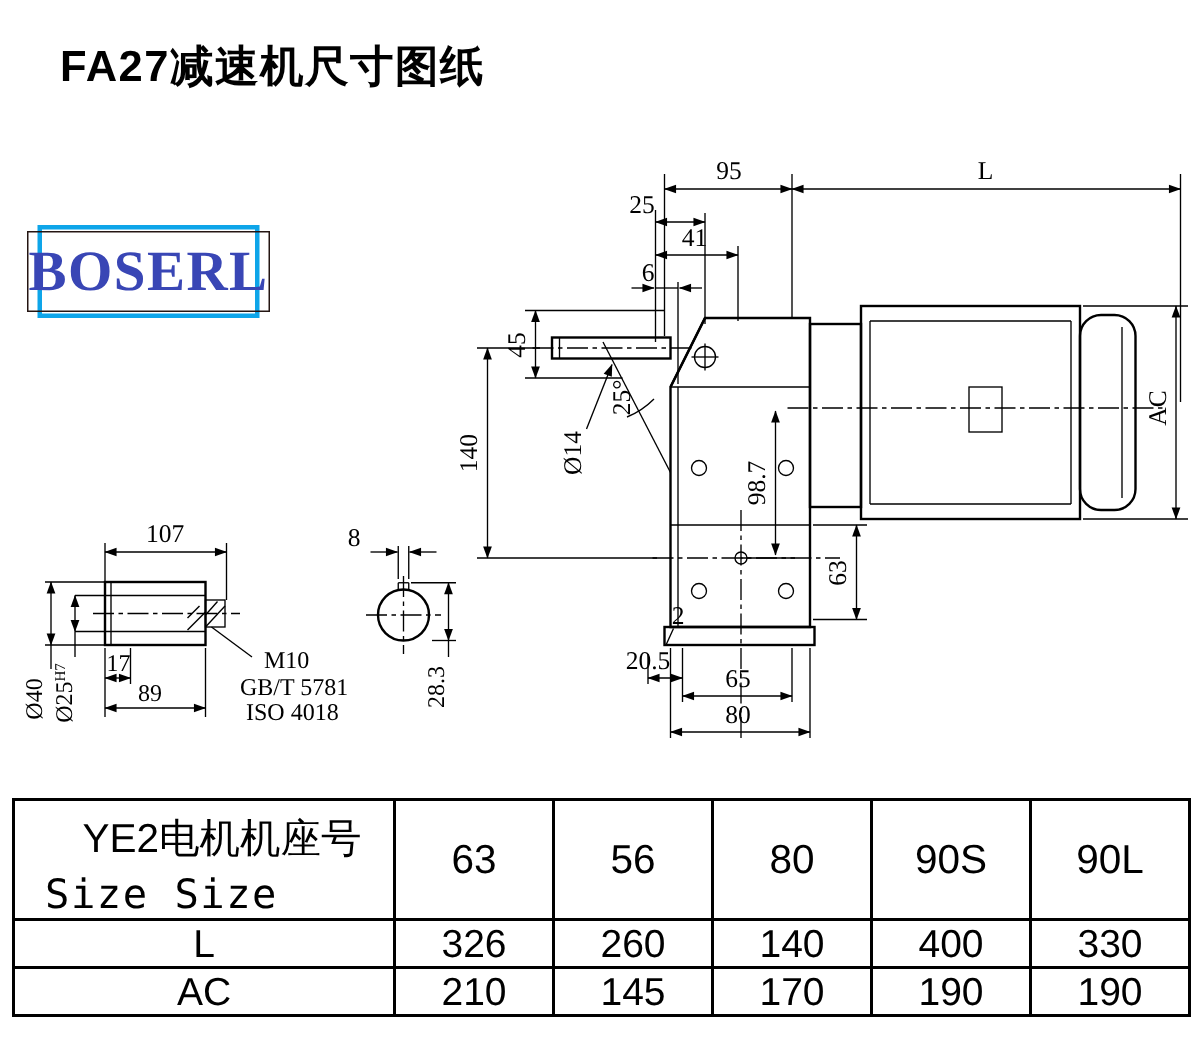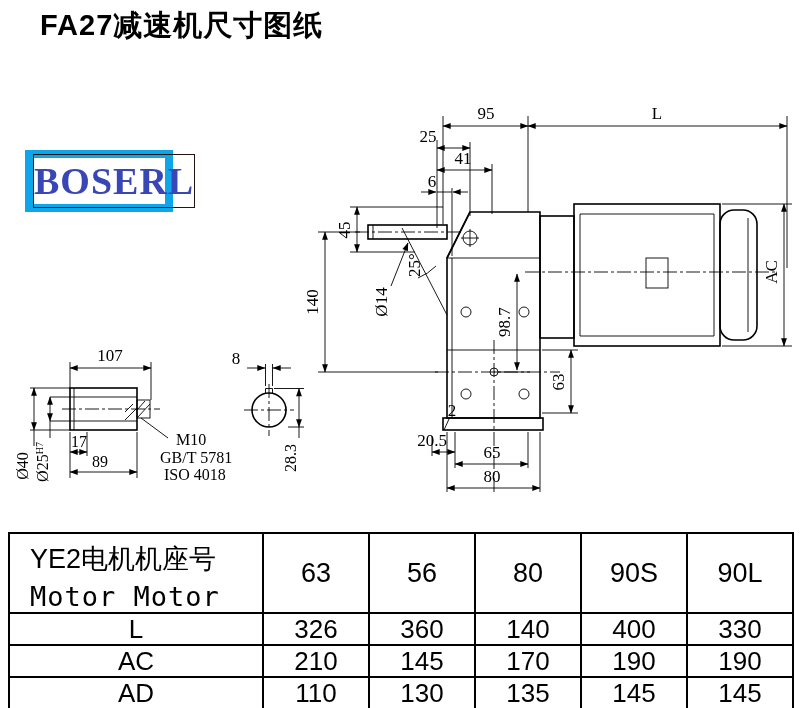"FA27减速机尺寸图纸" .title { top: 6px -> 25px }
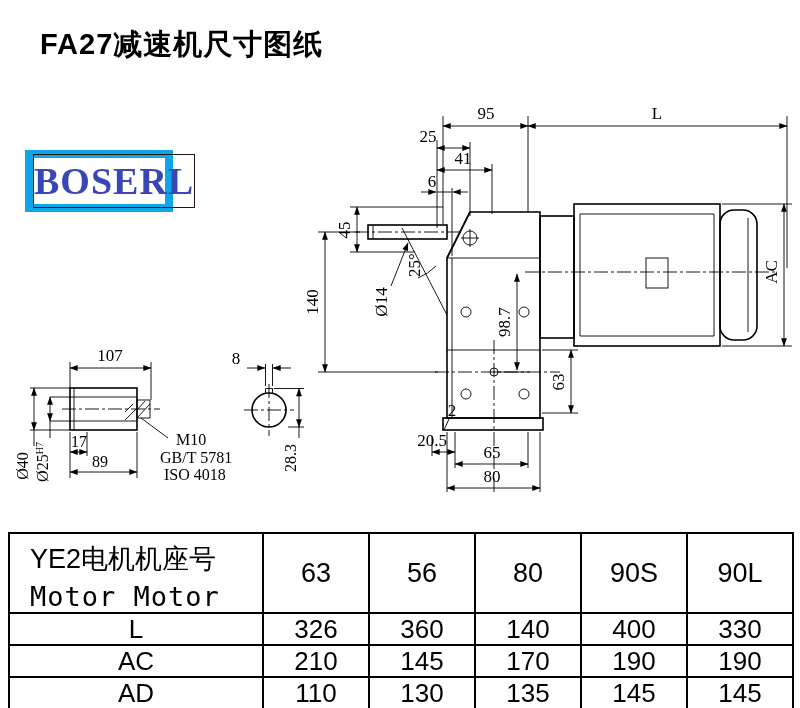"BOSERL" .logo { border: 8px solid #0ea5e9 -> 3px solid #0ea5e9; justify-content: flex-start -> center }
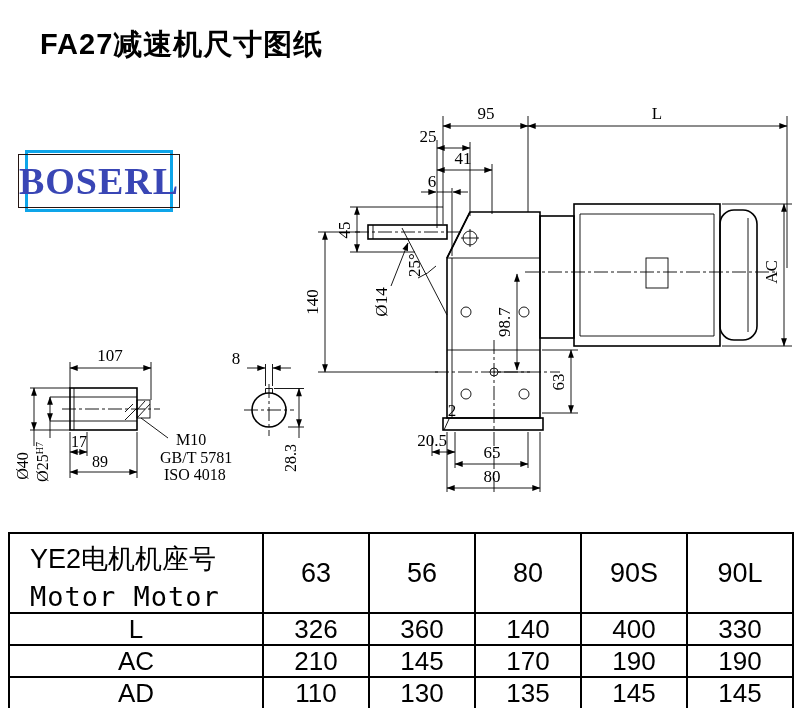"YE2电机机座号" .hline1 { margin-left: none -> 25px }
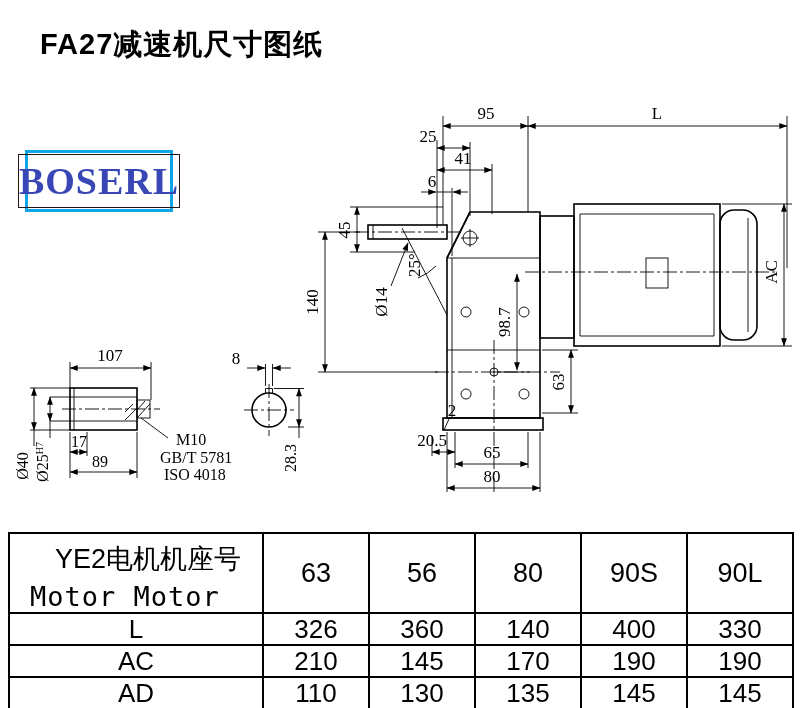"Motor Motor" div.hline2 { text: Motor Motor -> Size Size }
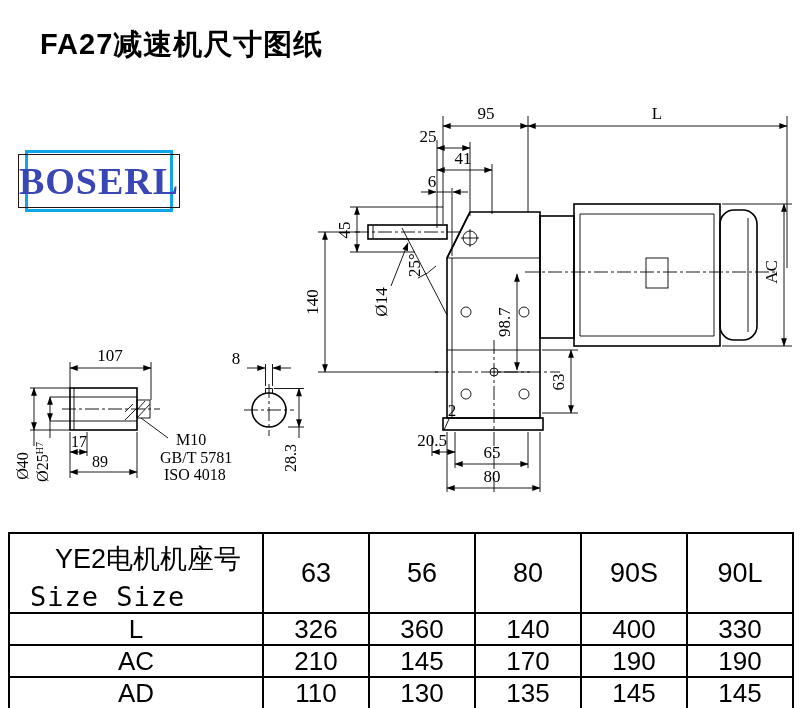"360" td { text: 360 -> 260 }
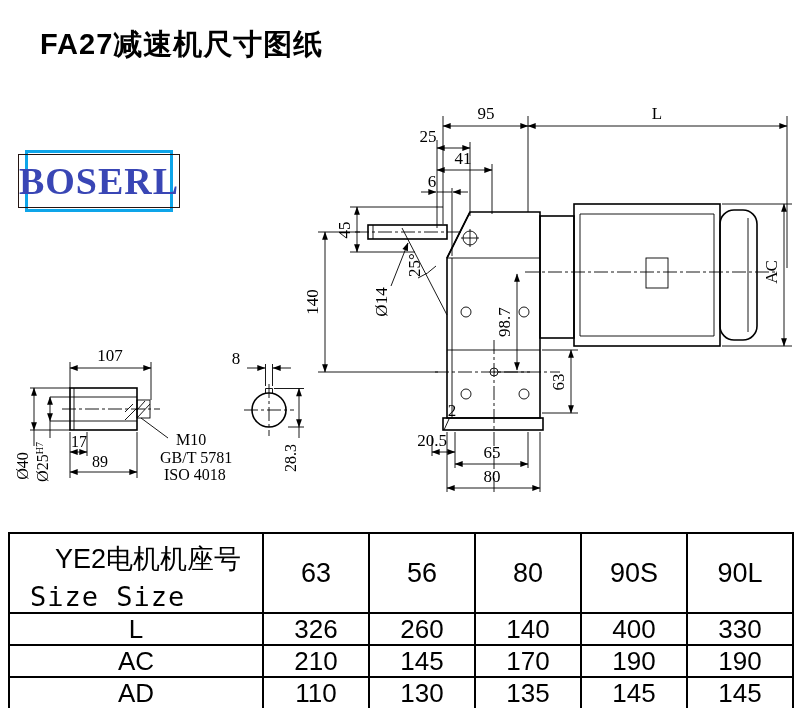"AD" tr { html: <tr> <td>AD</td> <td>110</td> <td>130</td> <td>135</td> <td>145</td> <td>145</td> </tr> -> none }
